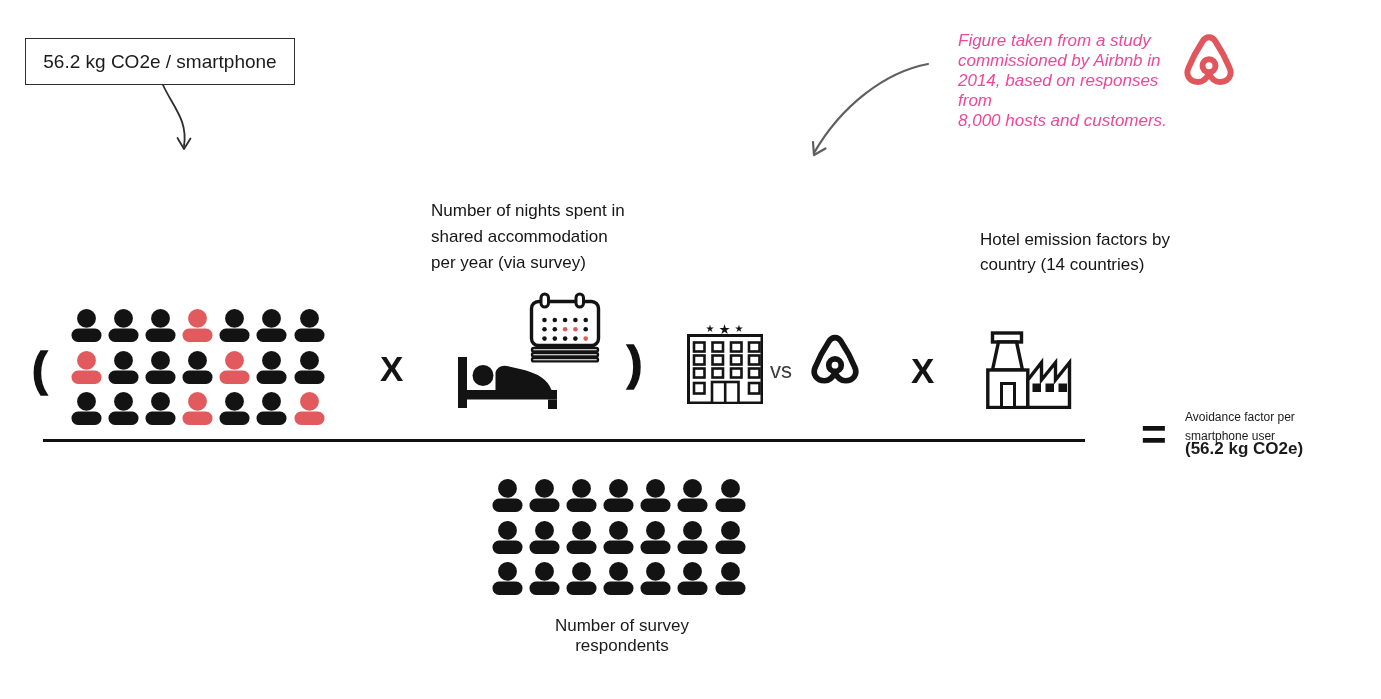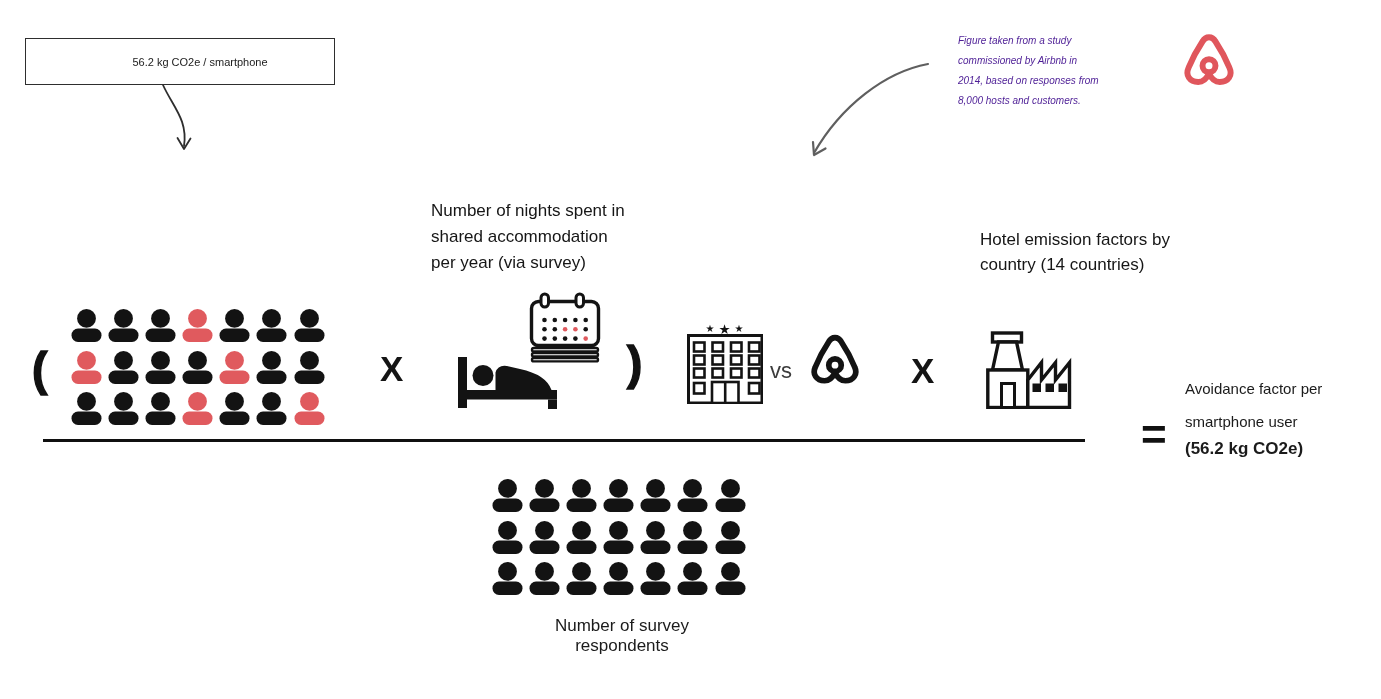"Figure taken from a study" .note { color: #4c1d95 -> #ec4899; font-size: 10px -> 17px }
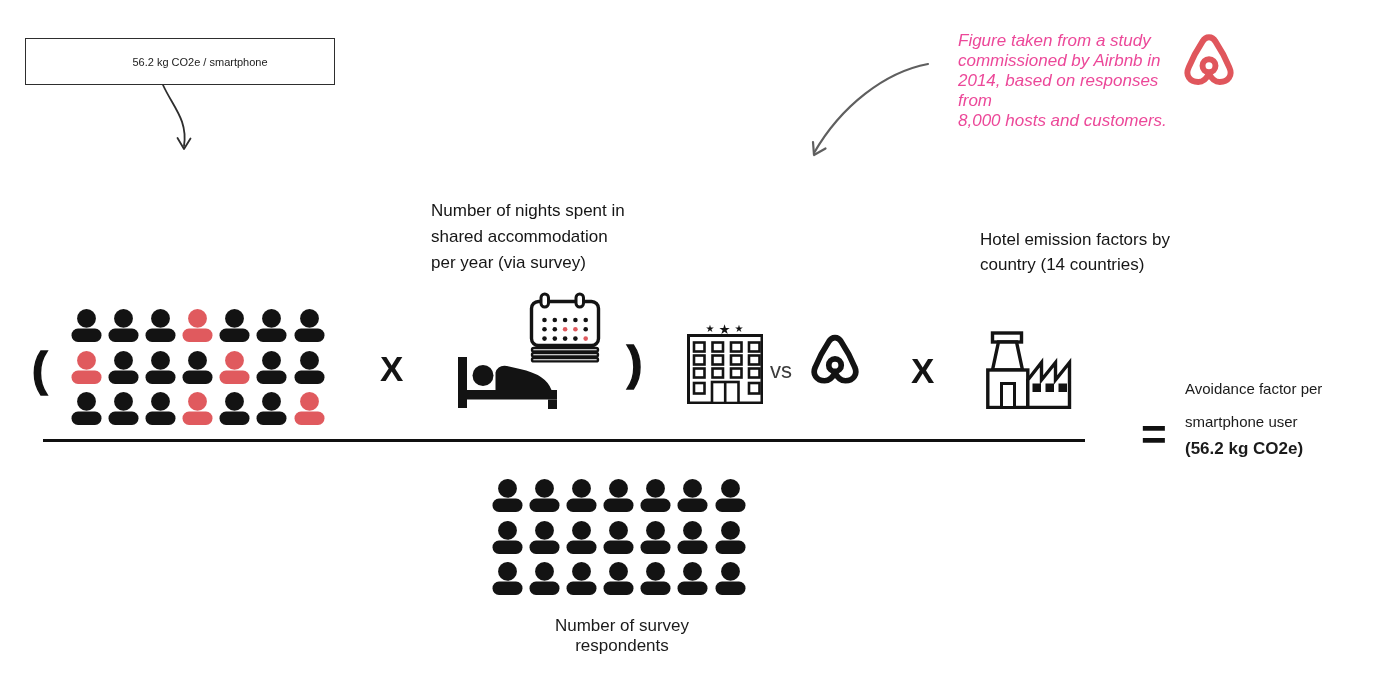"56.2 kg CO2e / smartphone" .co2-box { font-size: 11px -> 19px; padding-left: 40px -> none }
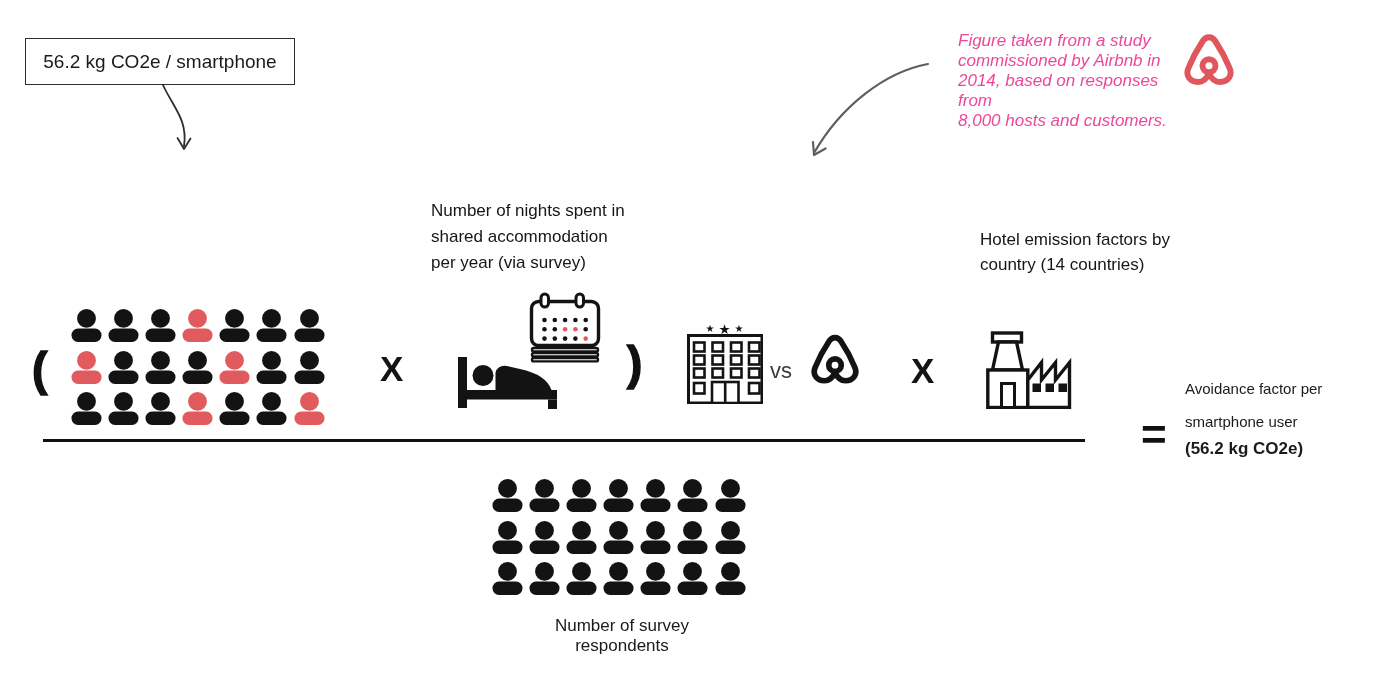"Avoidance factor per" .result-text { font-size: 15px -> 12px; line-height: 33px -> 19px; top: 372px -> 408px }
